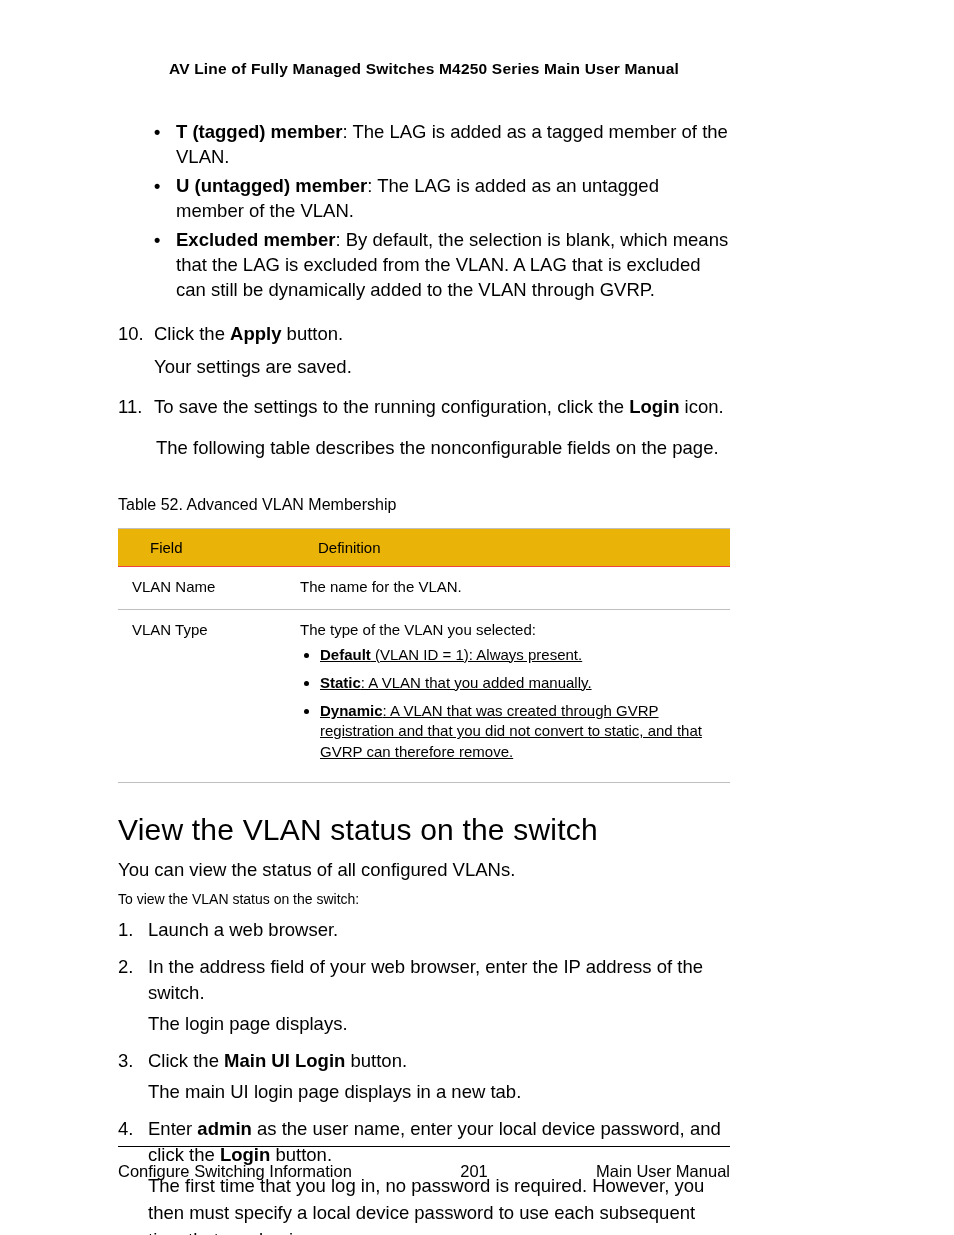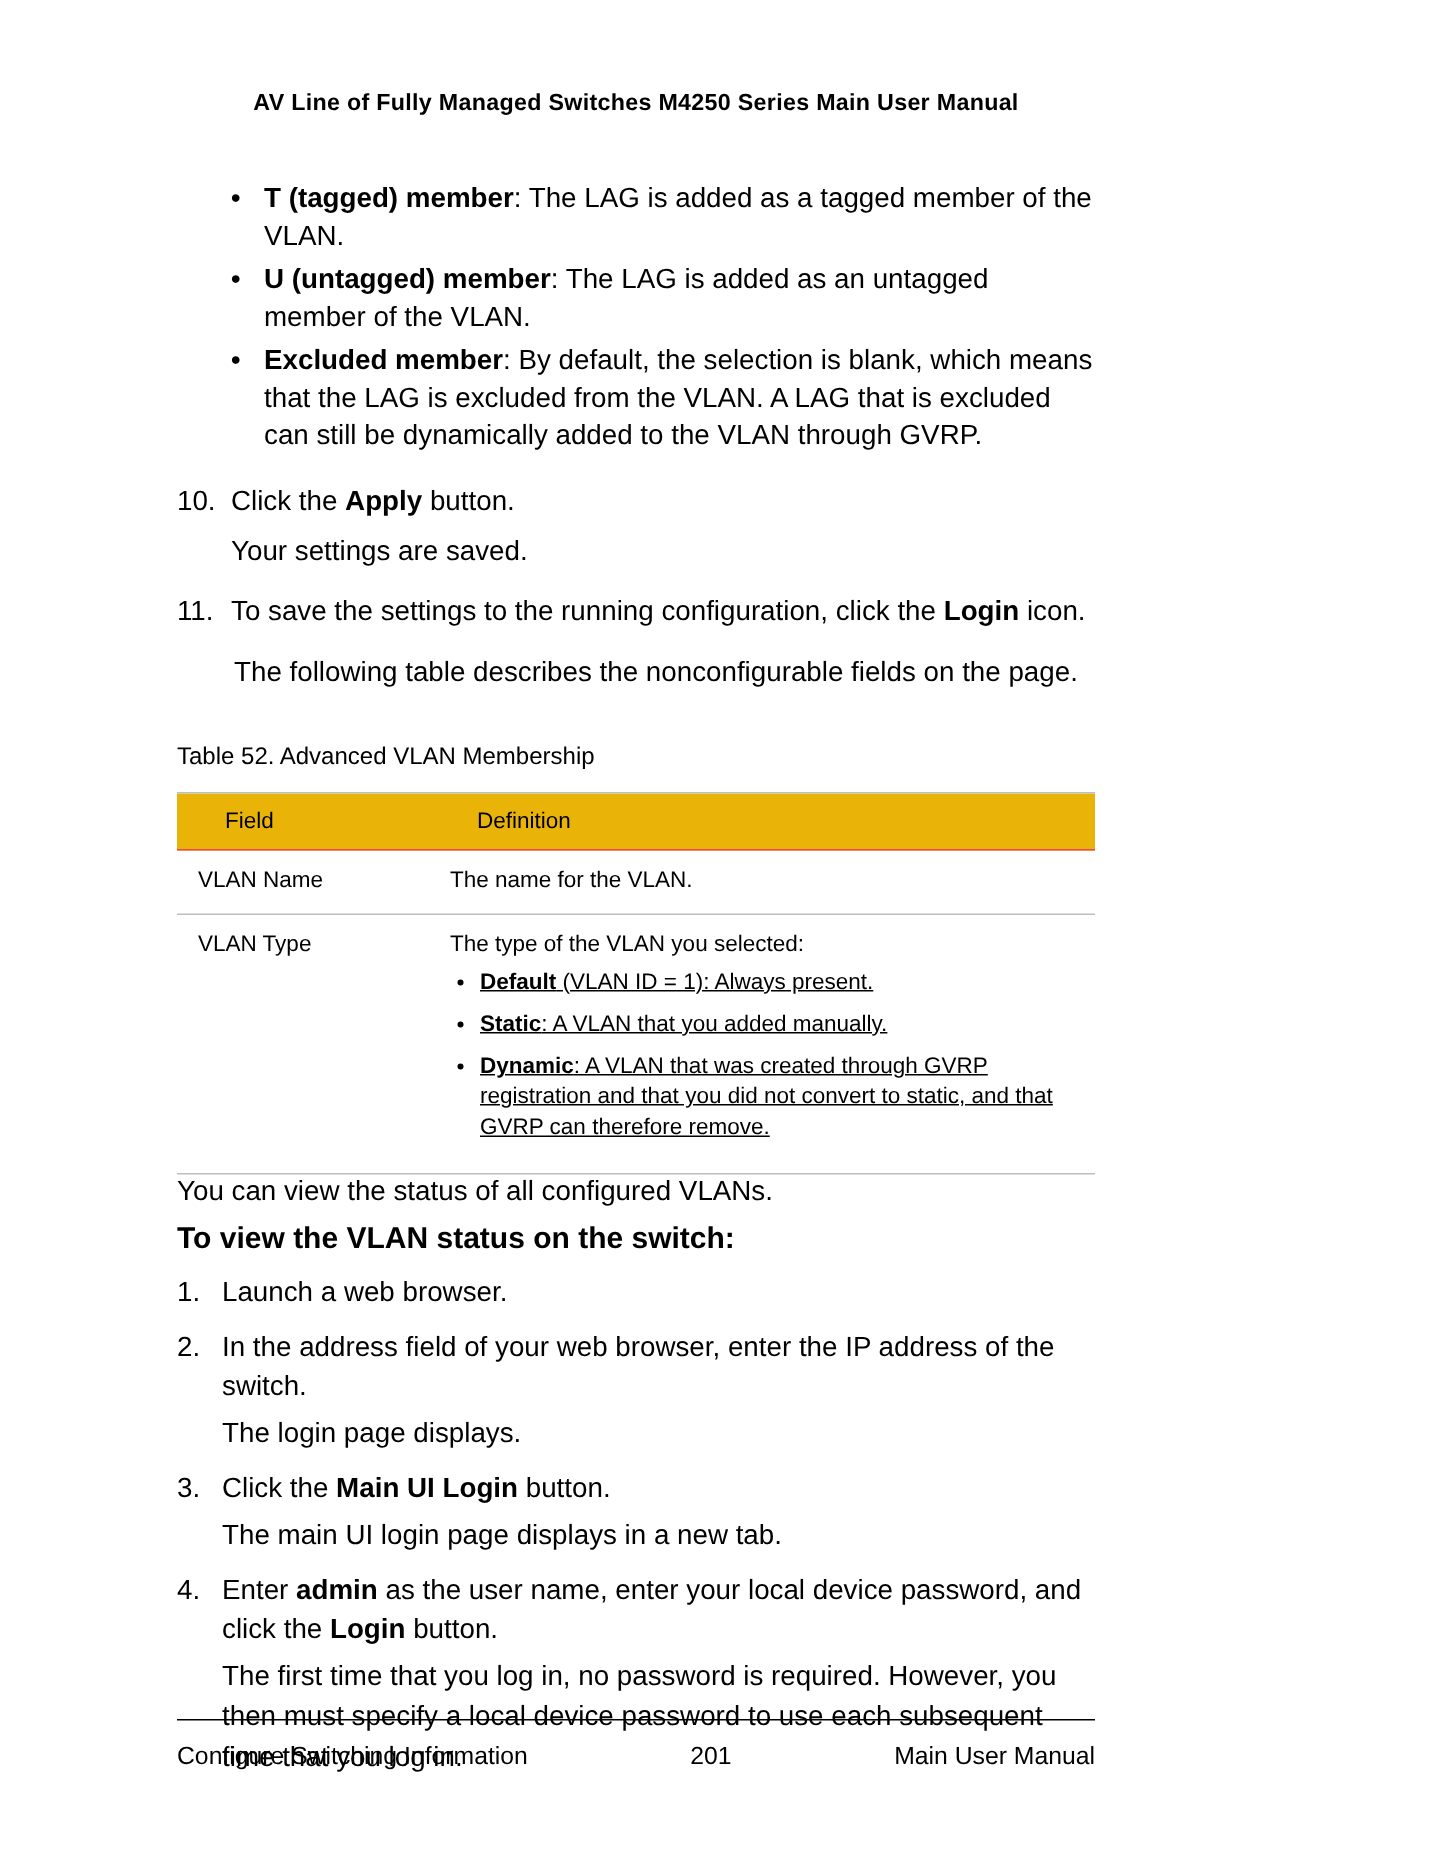"View the VLAN status on" div.section-heading { html: none -> <div>View the VLAN status on the switch</div> }
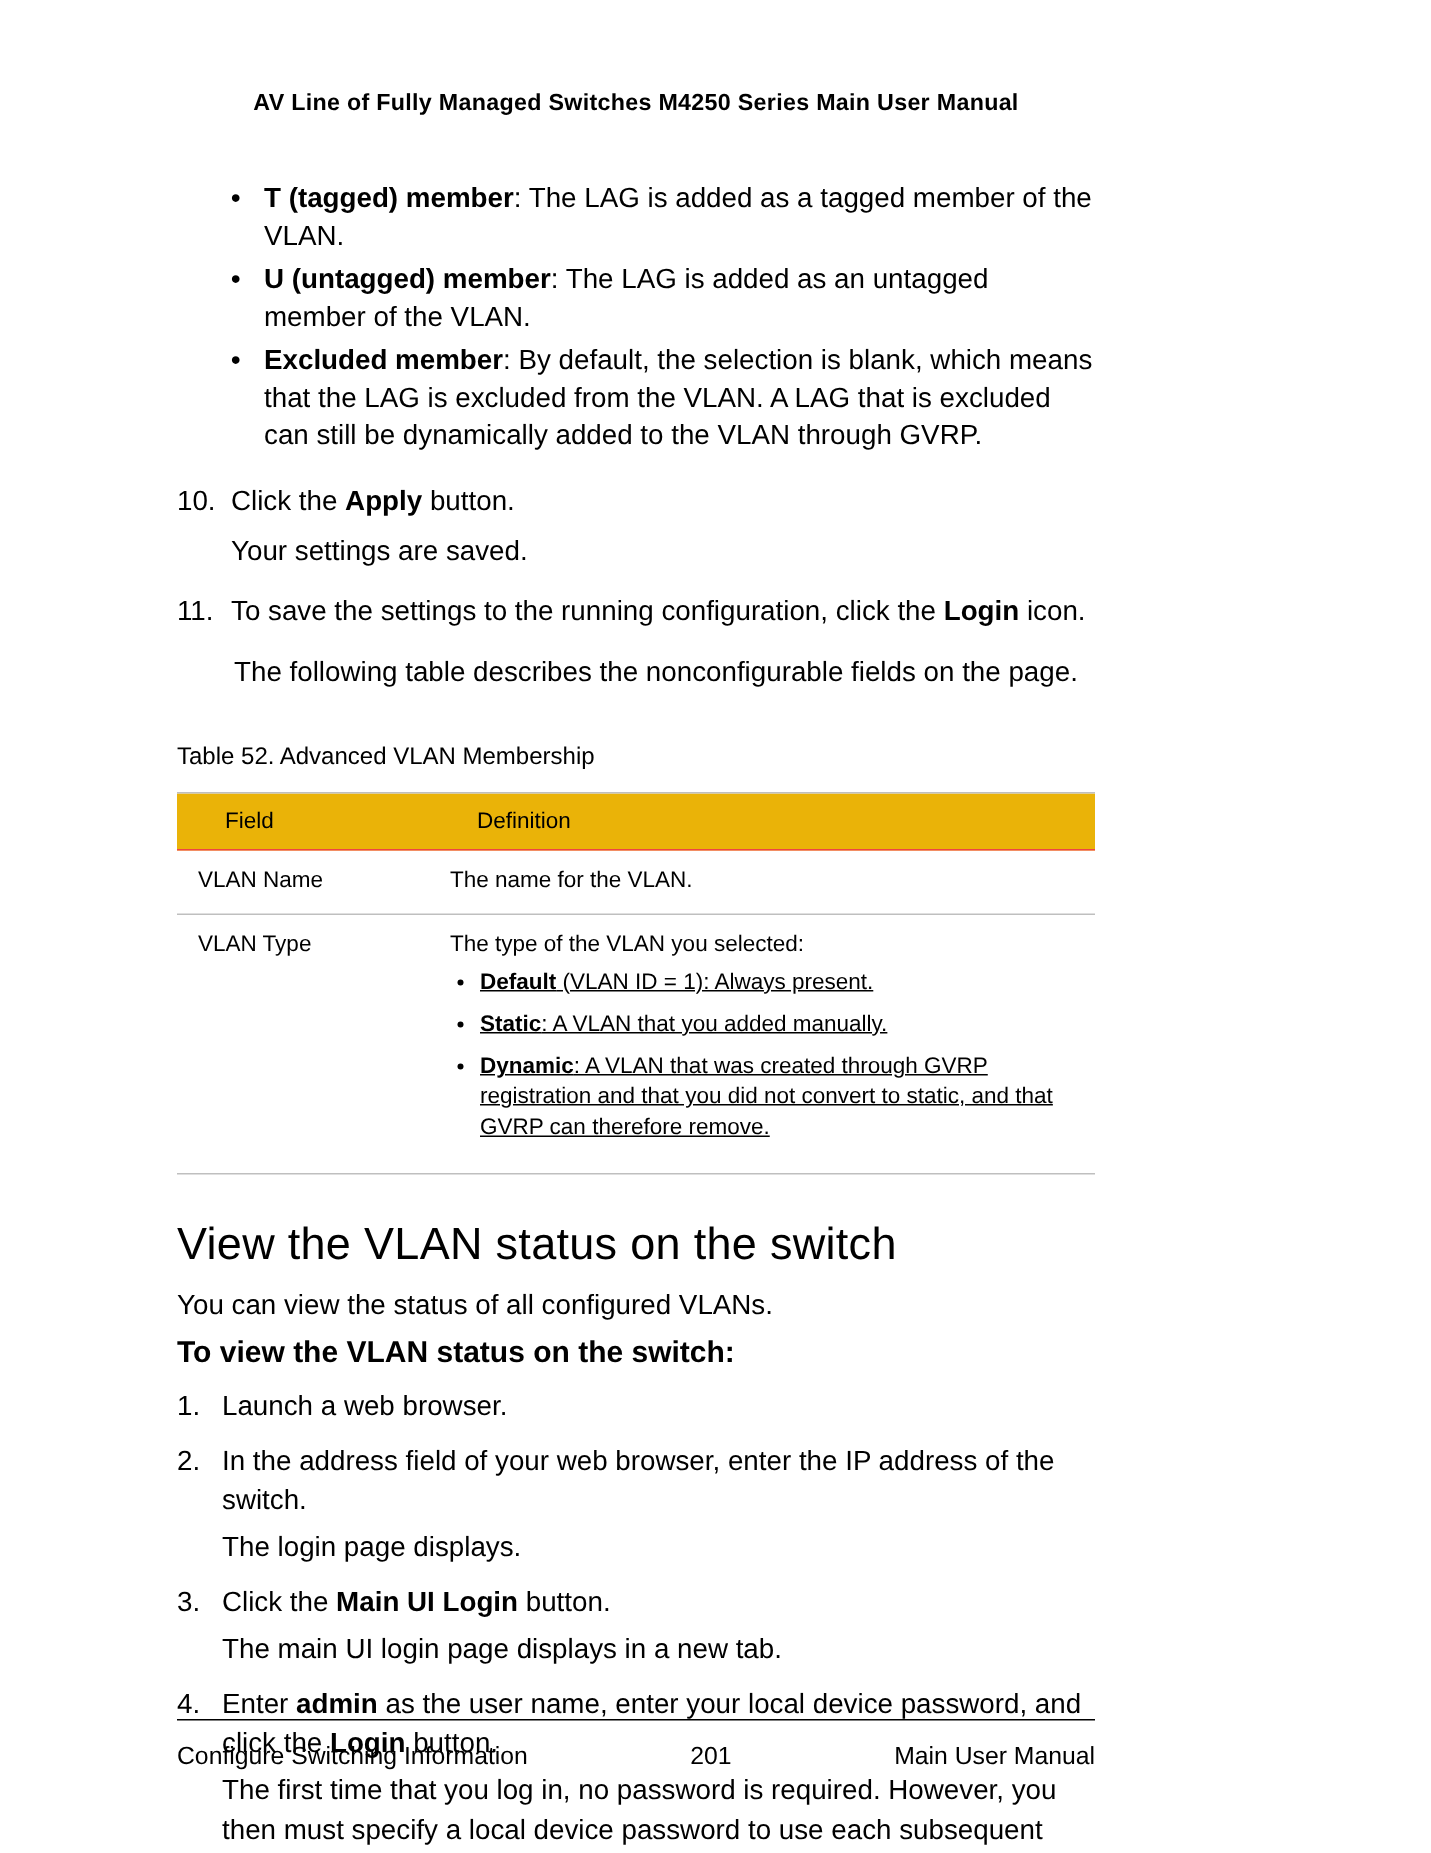"To view the VLAN status" .subhead { font-size: 20px -> 14px; font-weight: bold -> normal }
